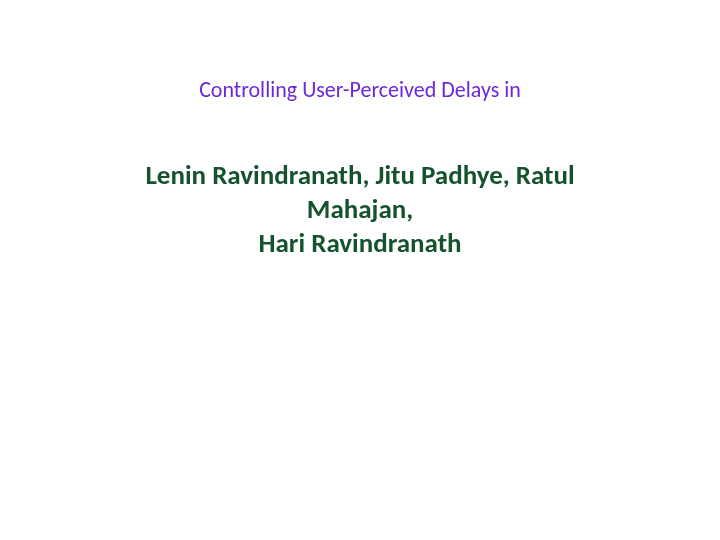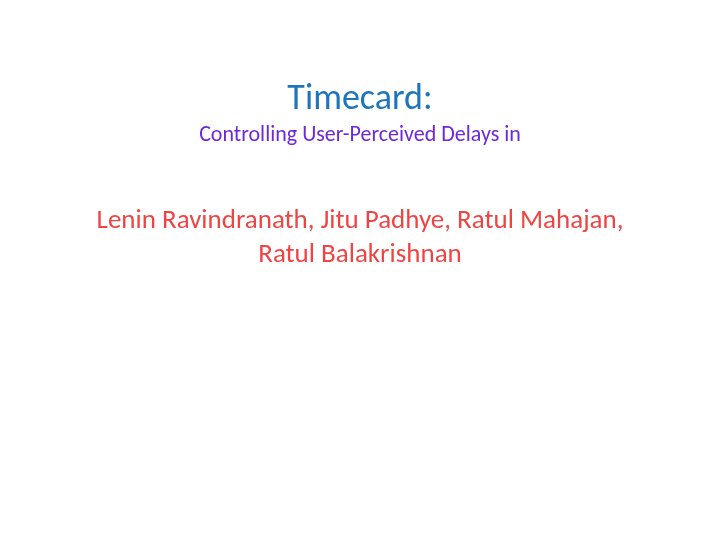"Timecard:" div { html: <div> <span>Timecard</span><span>:</span> </div> -> none }
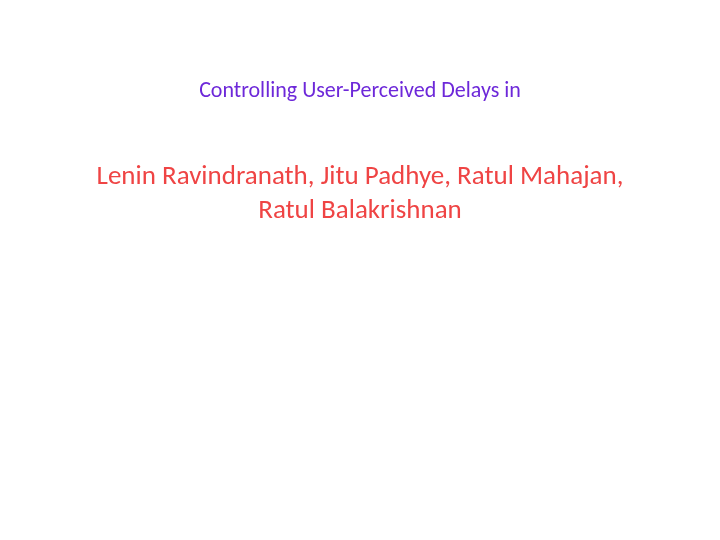"Lenin Ravindranath, Jitu Padhye, Ratul" .authors { color: #ef4444 -> #14532d; font-weight: 400 -> 700 }
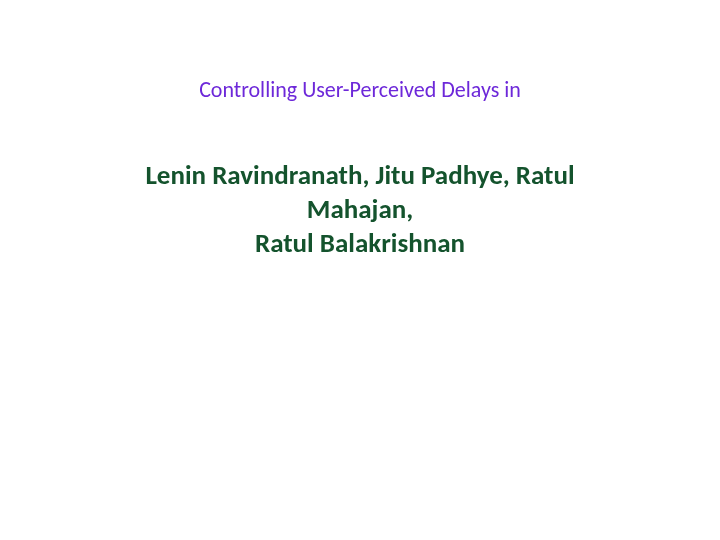"Ratul Balakrishnan" div { text: Ratul Balakrishnan -> Hari Ravindranath }
